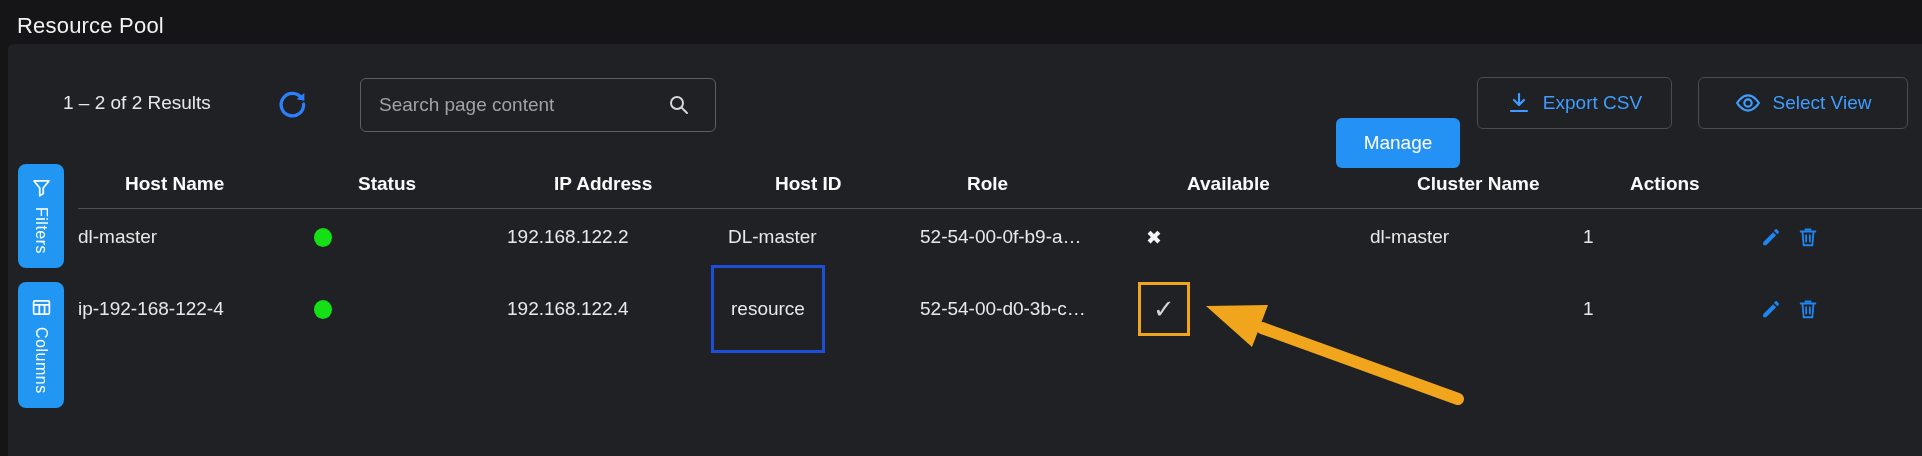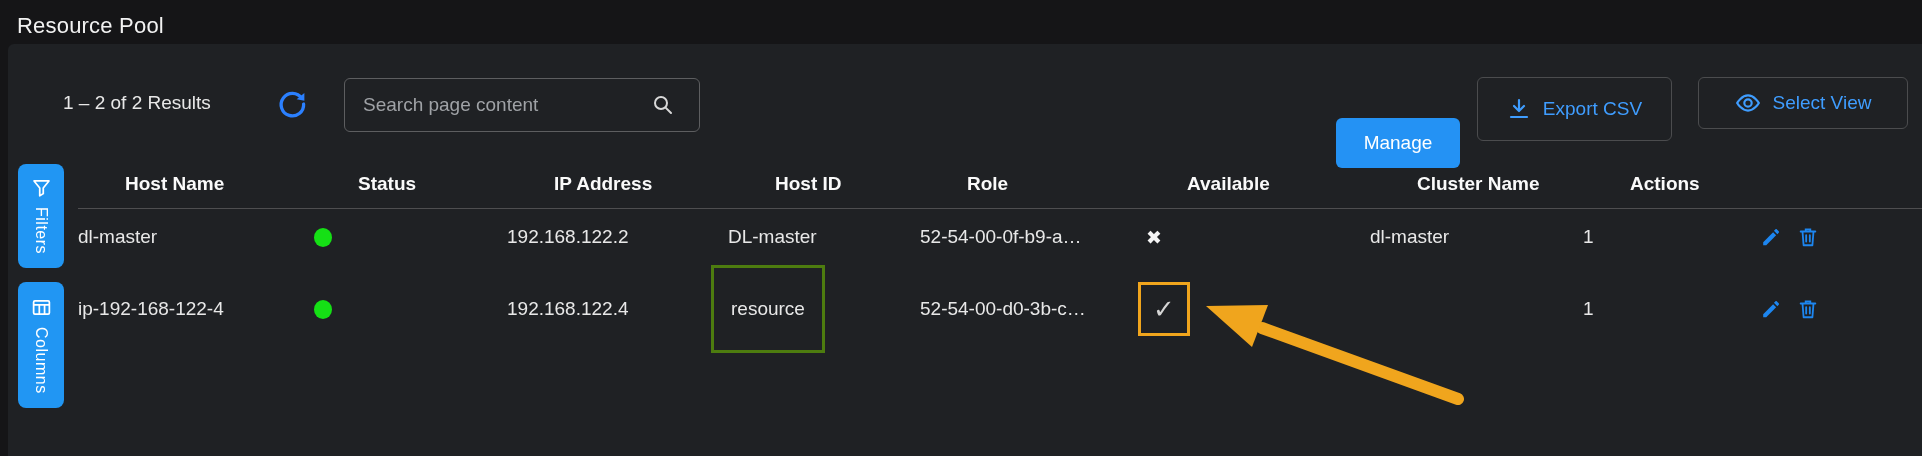"Search page content" .search-wrap { left: 344px -> 360px }
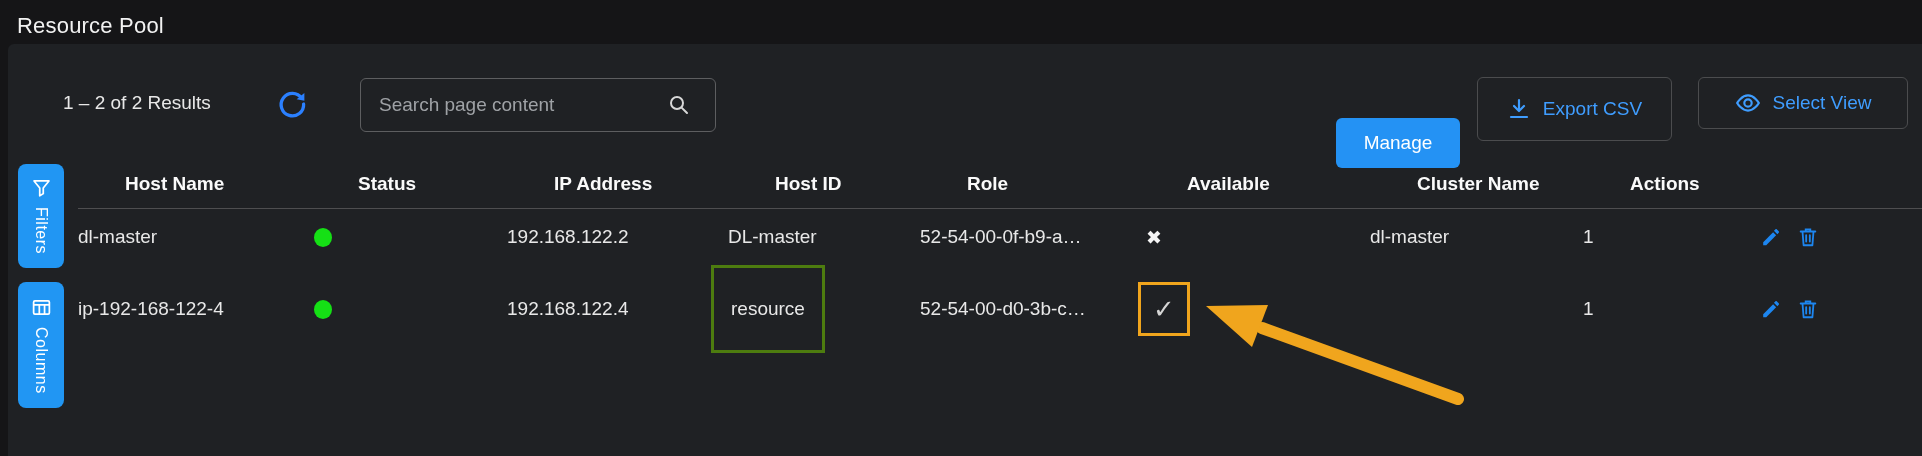"Export CSV" .btn-export { height: 64px -> 52px }
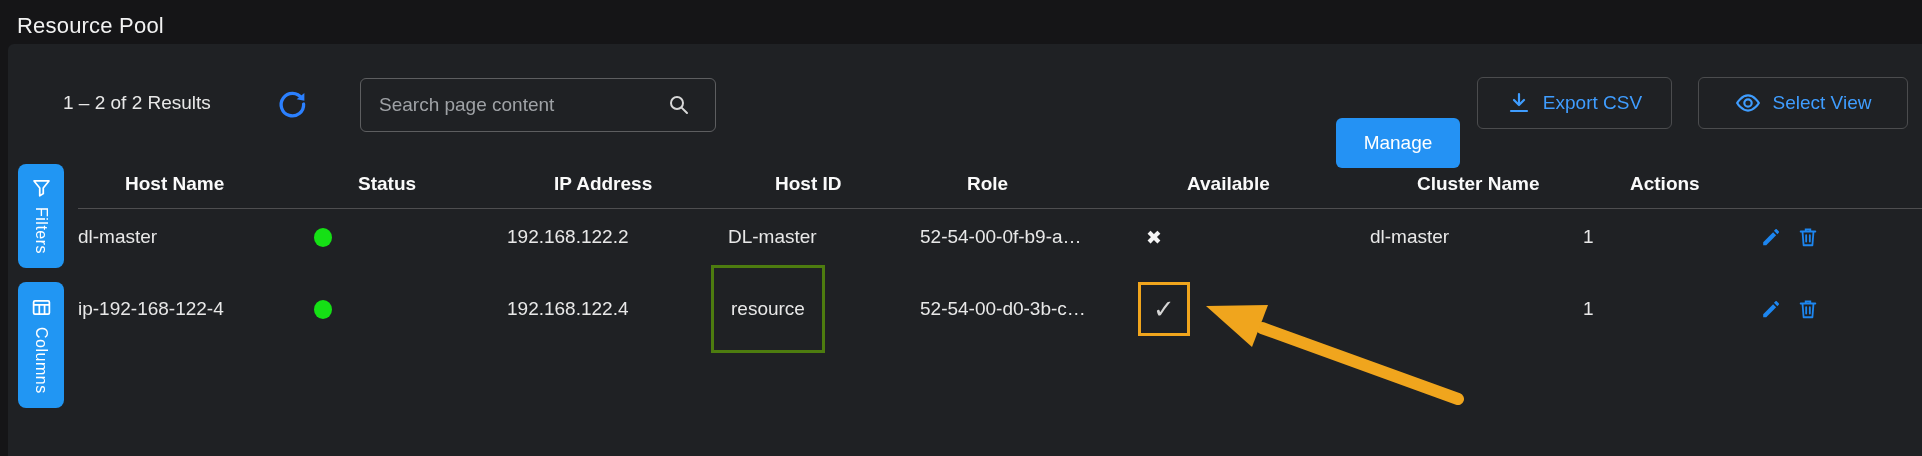"resource" .role-box { border: 3px solid #4d7c0f -> 3px solid #1d4ed8 }
